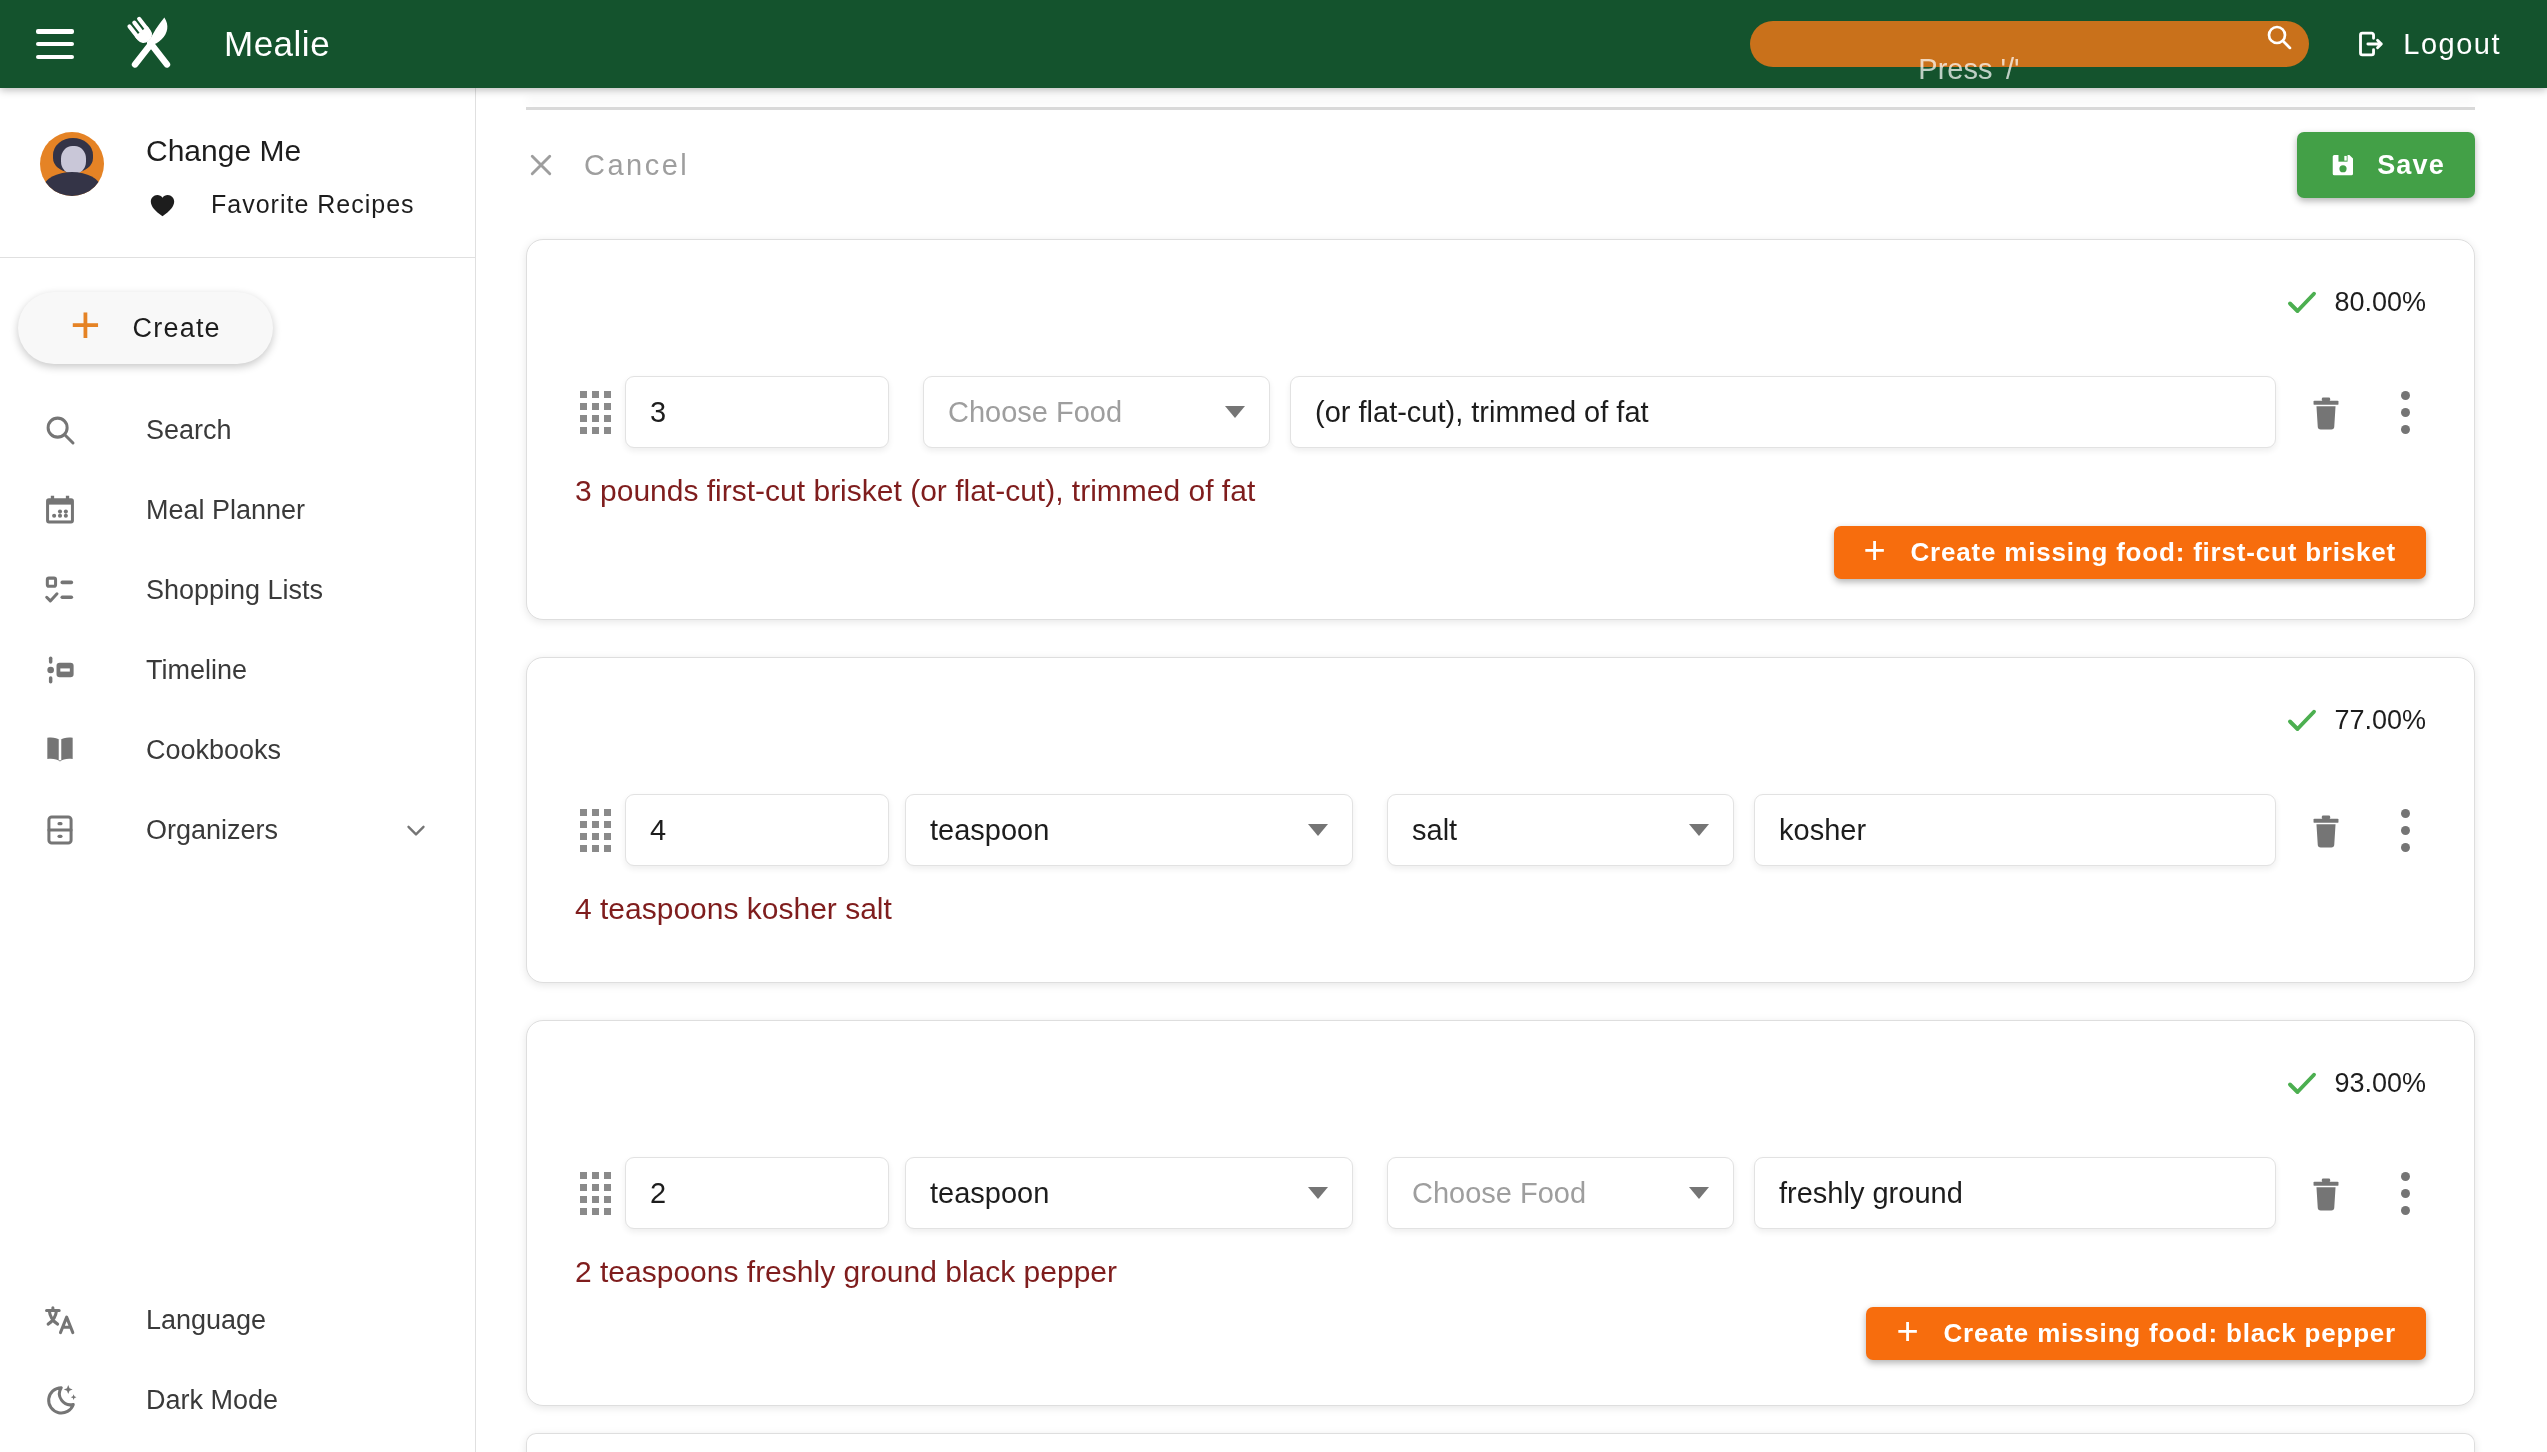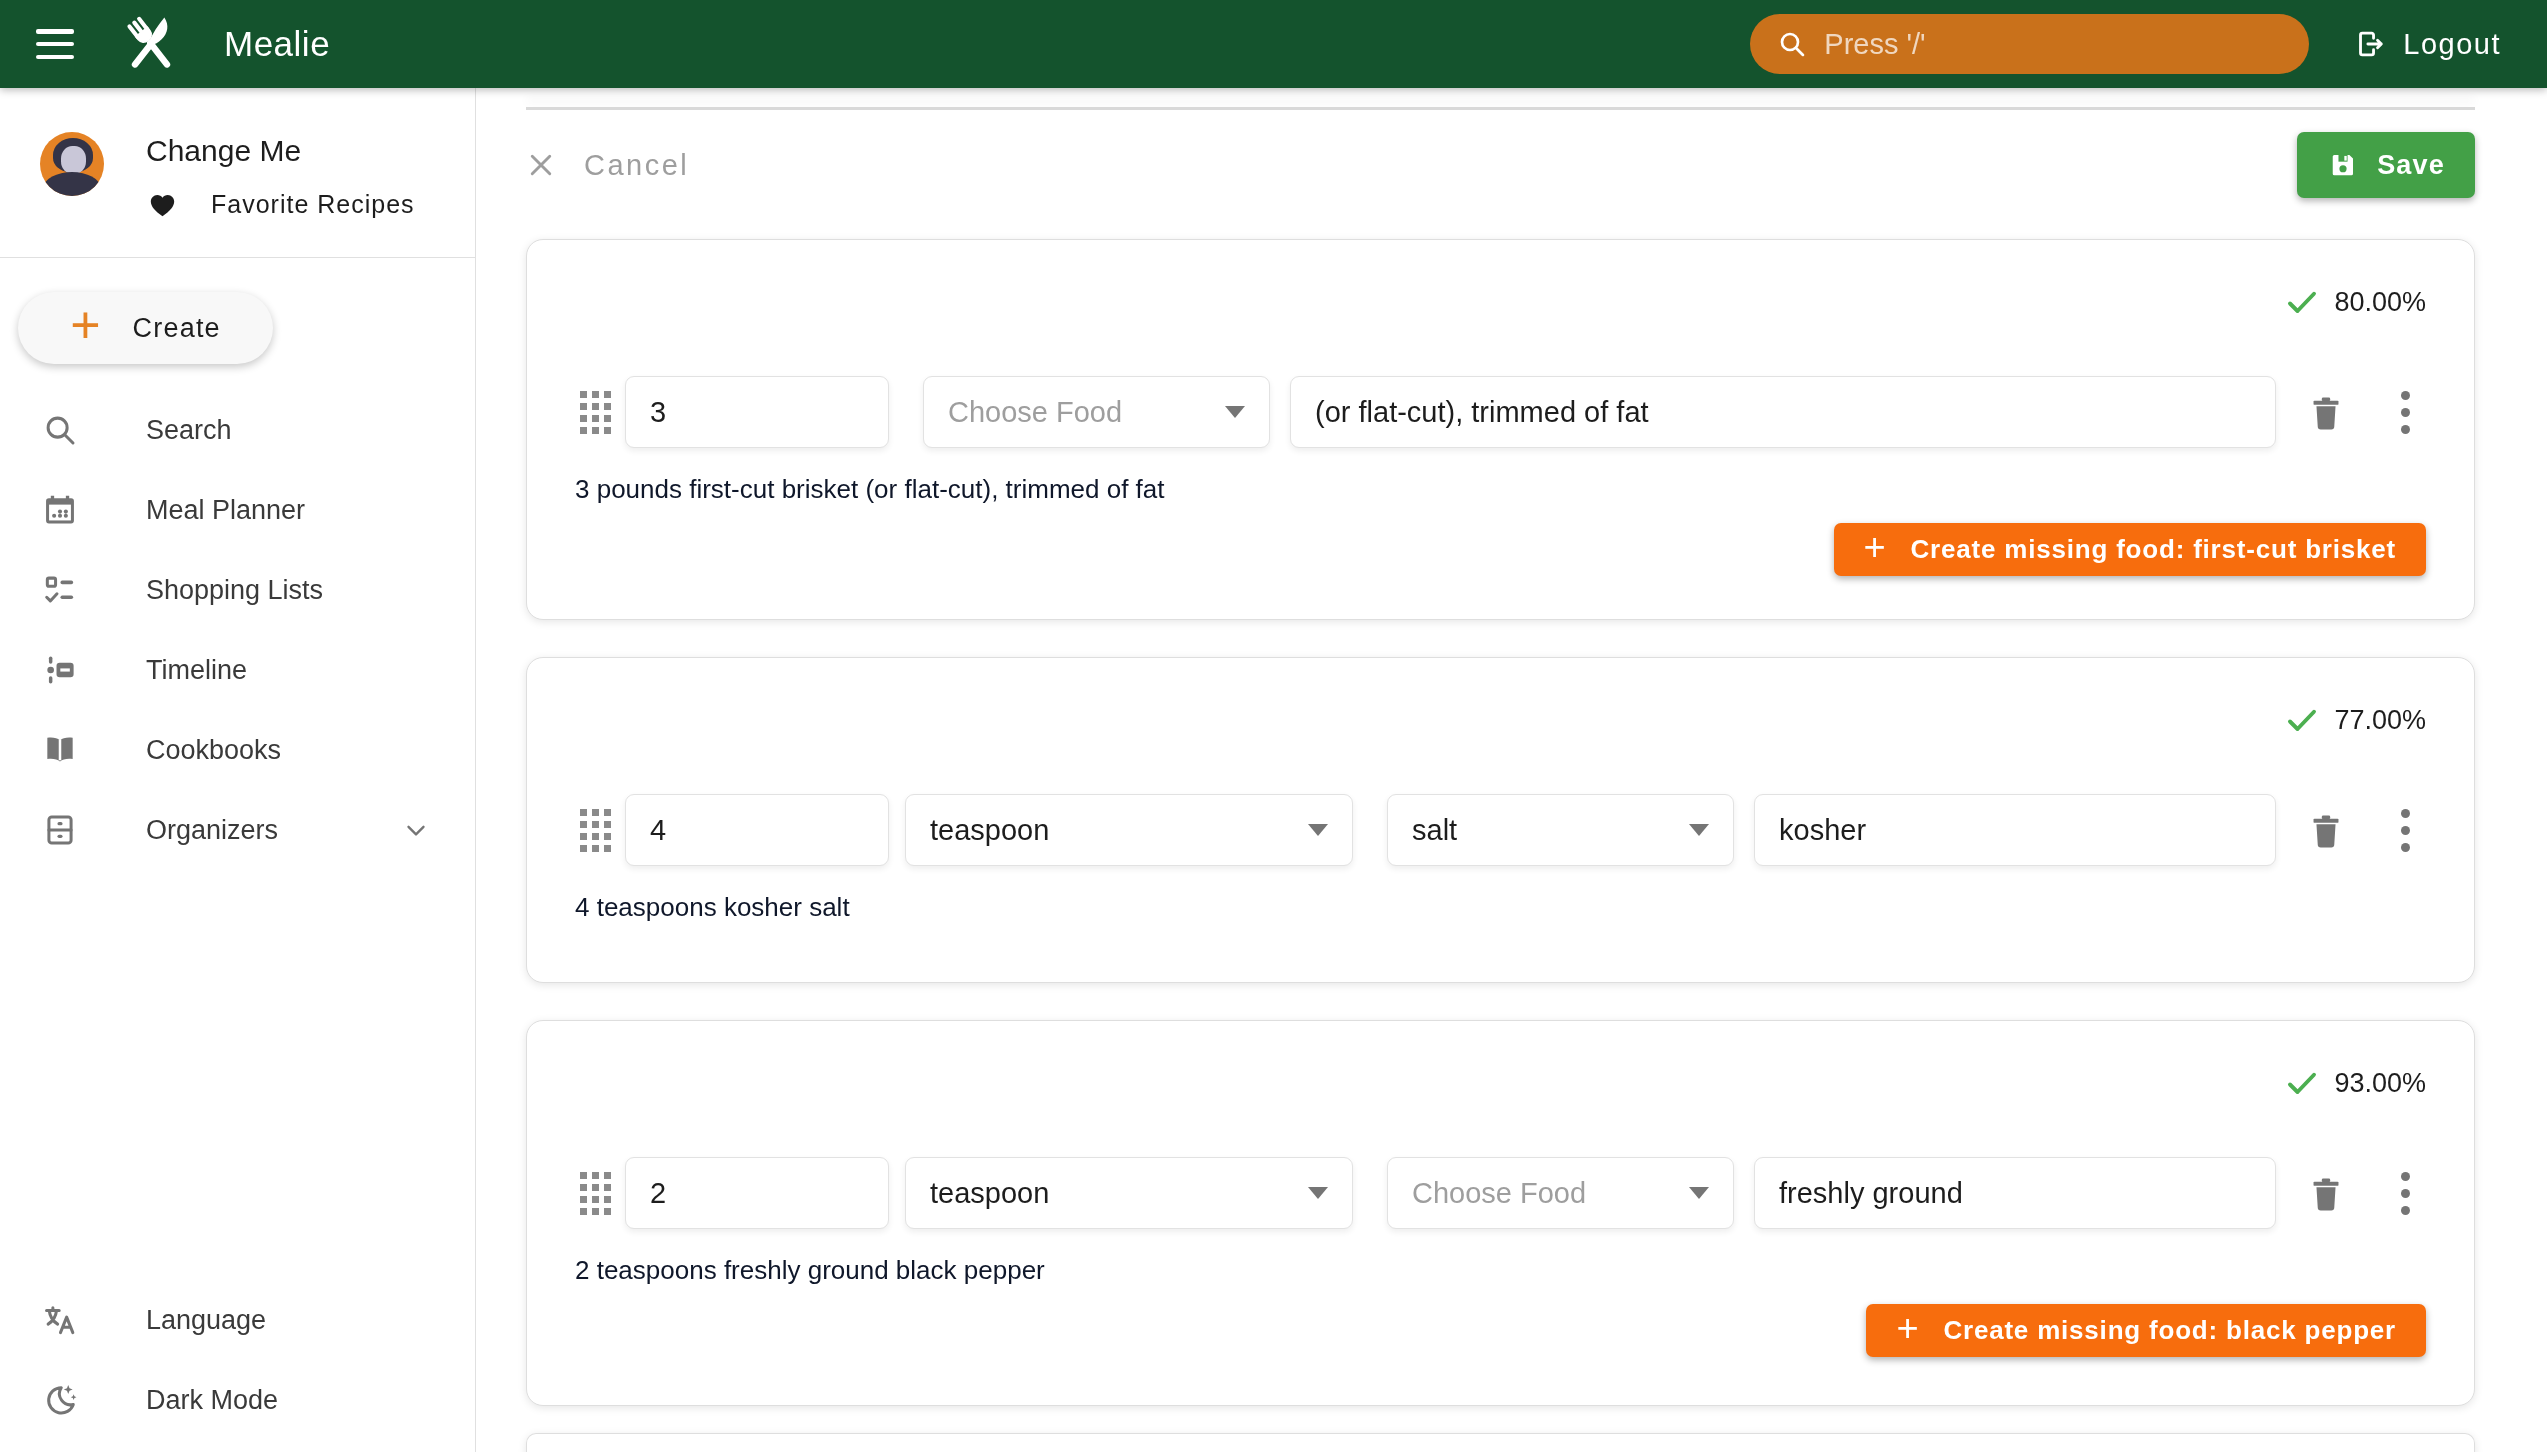"Press '/'" .search-pill { align-items: center -> flex-end; flex-direction: none -> column; height: 60px -> 46px }
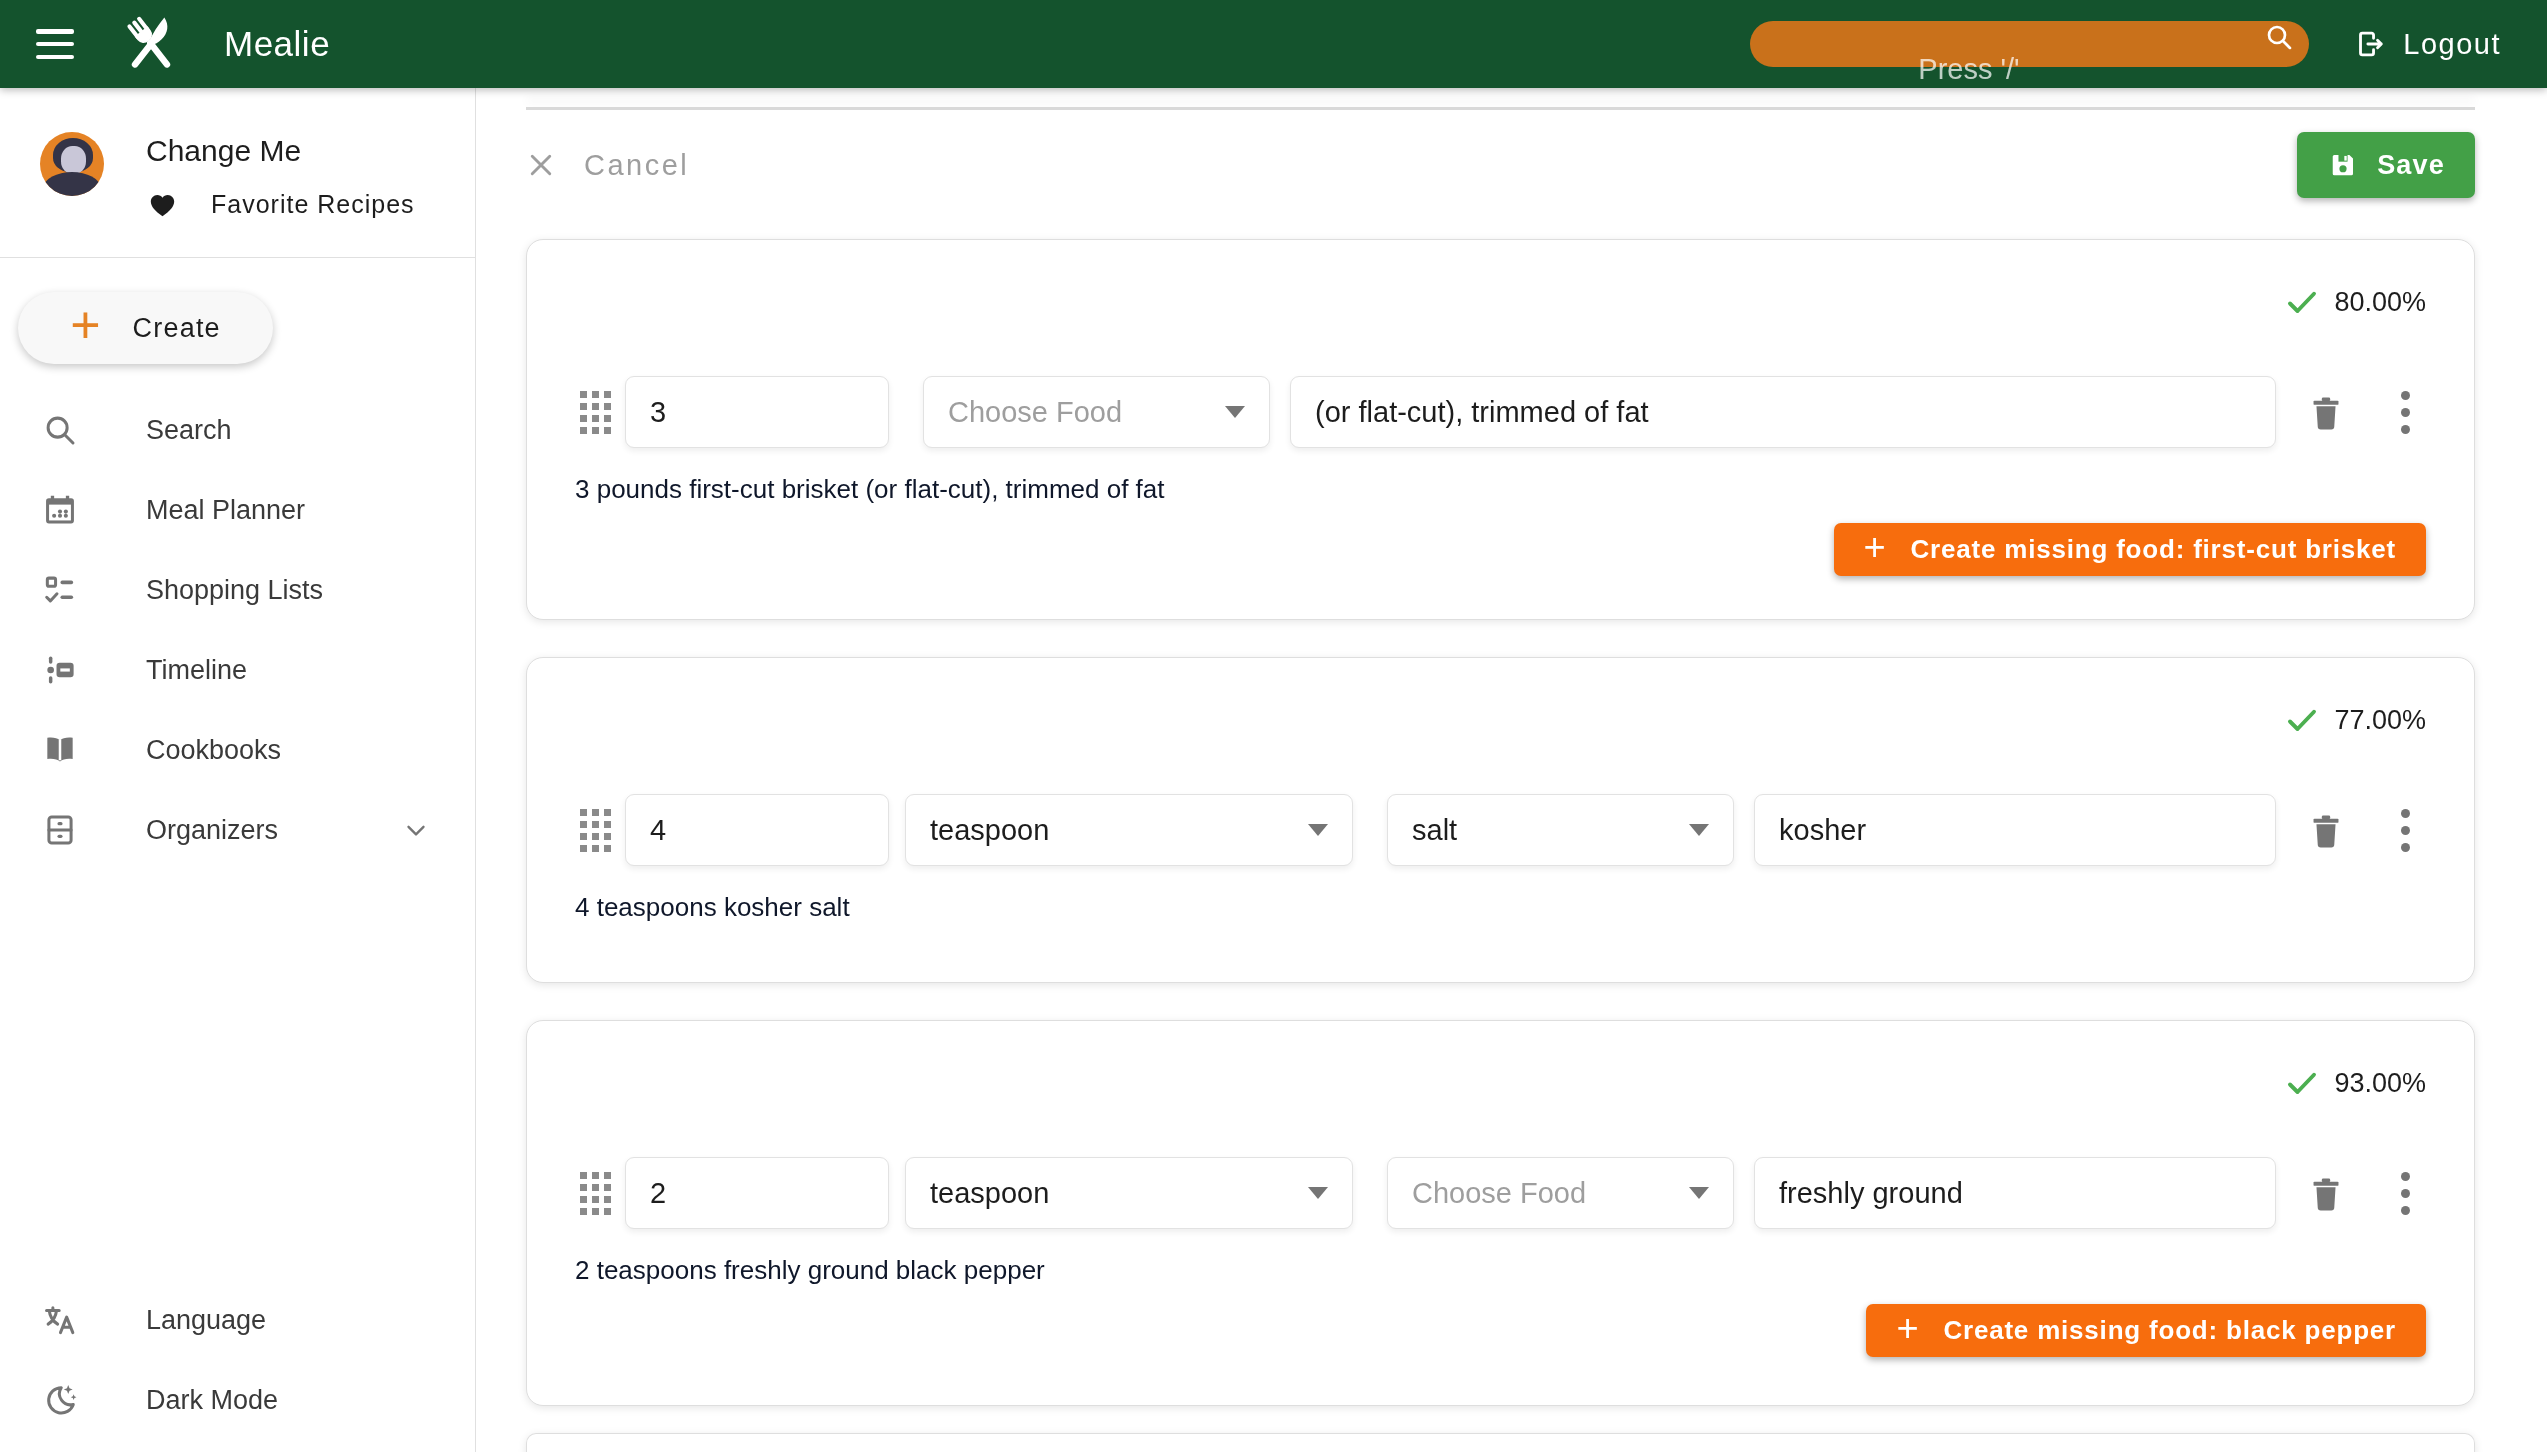"3 pounds first-cut brisket (or" .orig-text { color: #0f172a -> #7f1d1d; font-size: 26px -> 30px }
